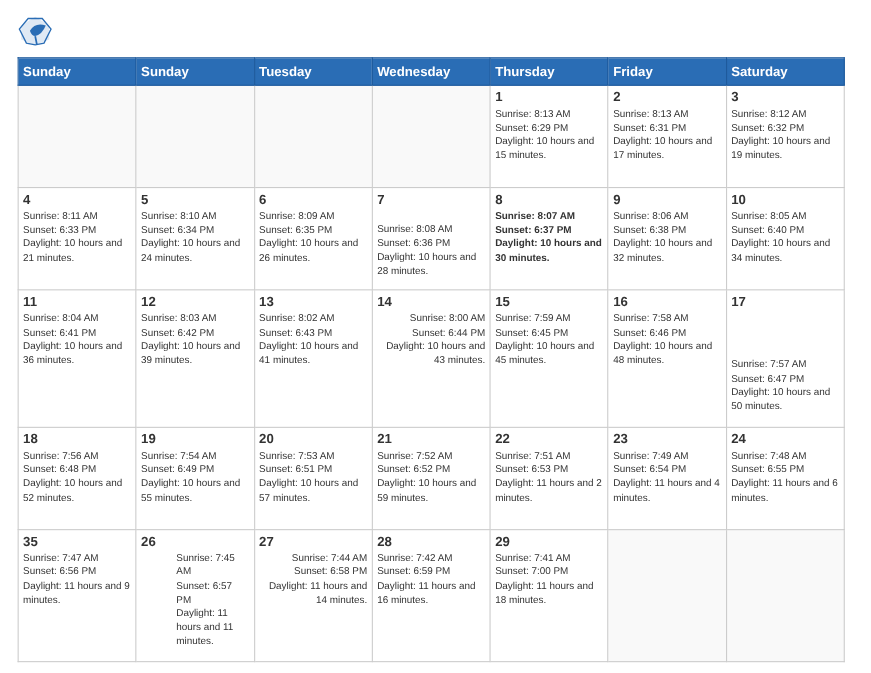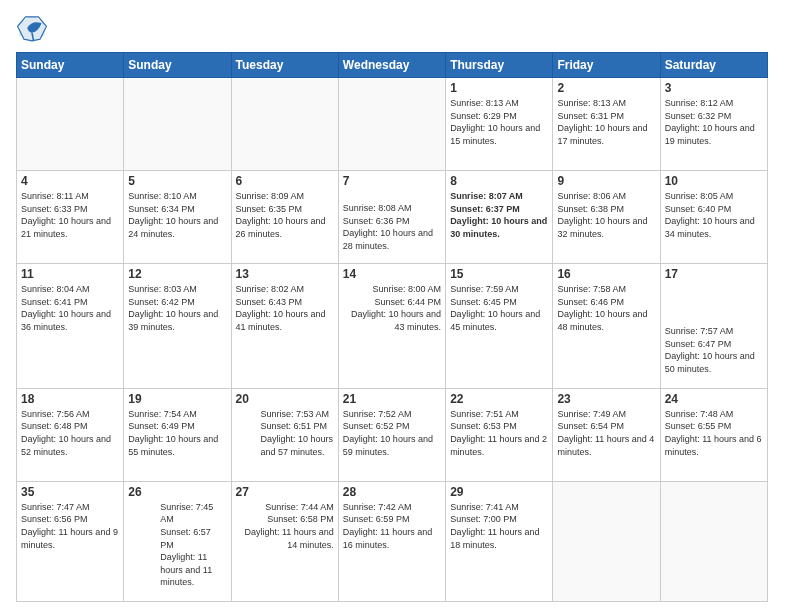"Sunrise: 7:53 AM" div.day-info { margin-left: 25px -> none }
